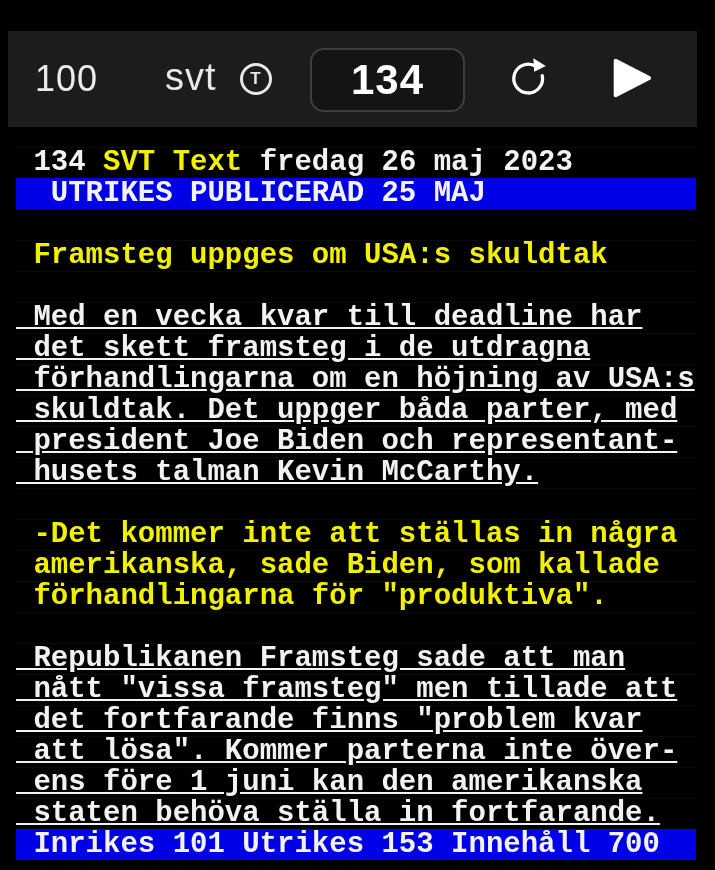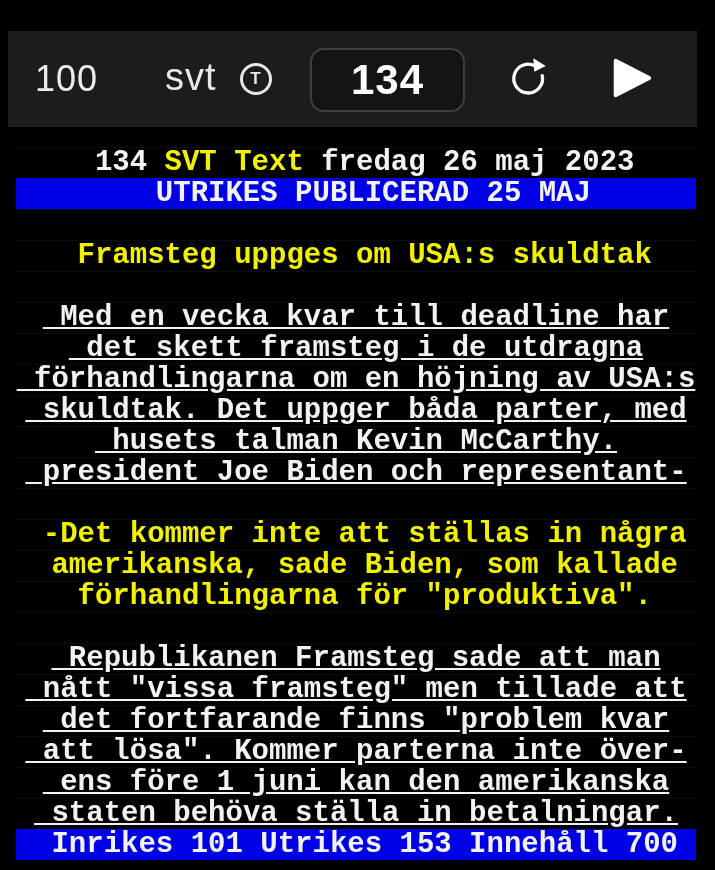"134 SVT Text fredag 26" .tt-row { text-align: center -> none }
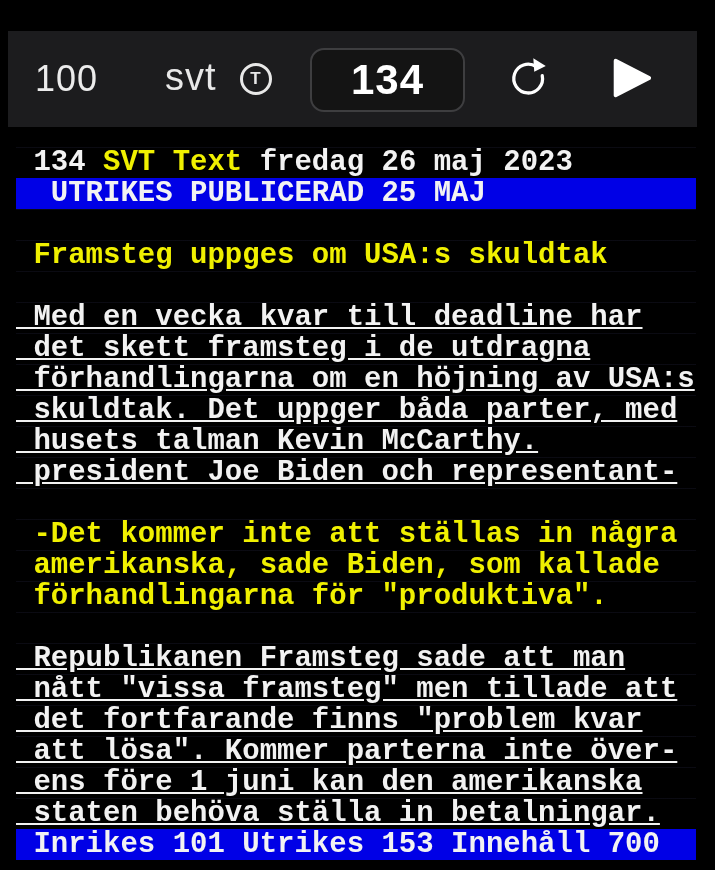"husets talman Kevin McCarthy." div.tt-row { order: before "president Joe Biden och representant-" -> after "president Joe Biden och representant-" }
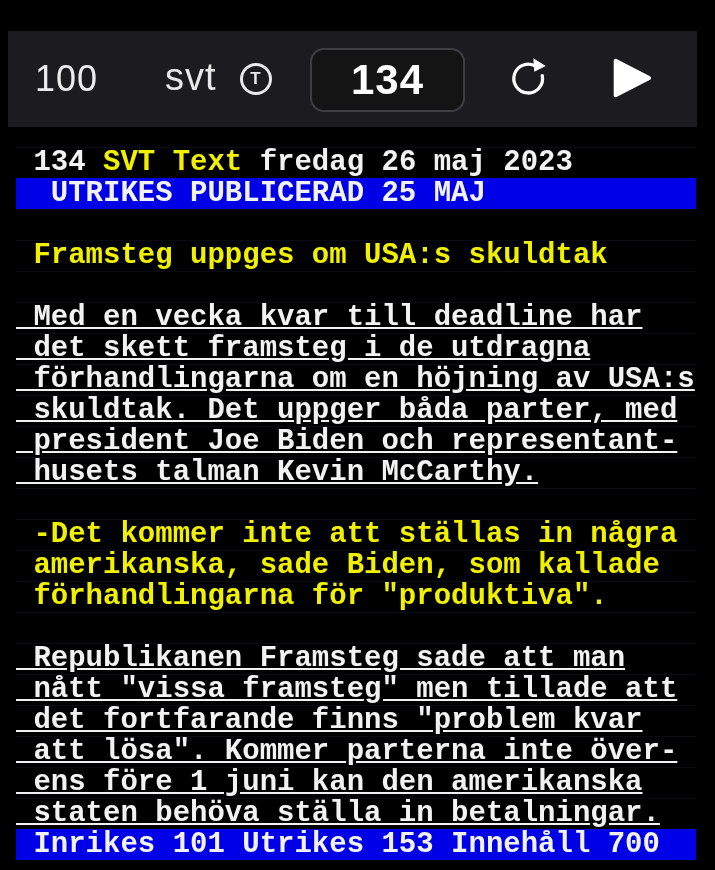"staten behöva ställa in betalningar." div.tt-row { text: betalningar -> fortfarande }
